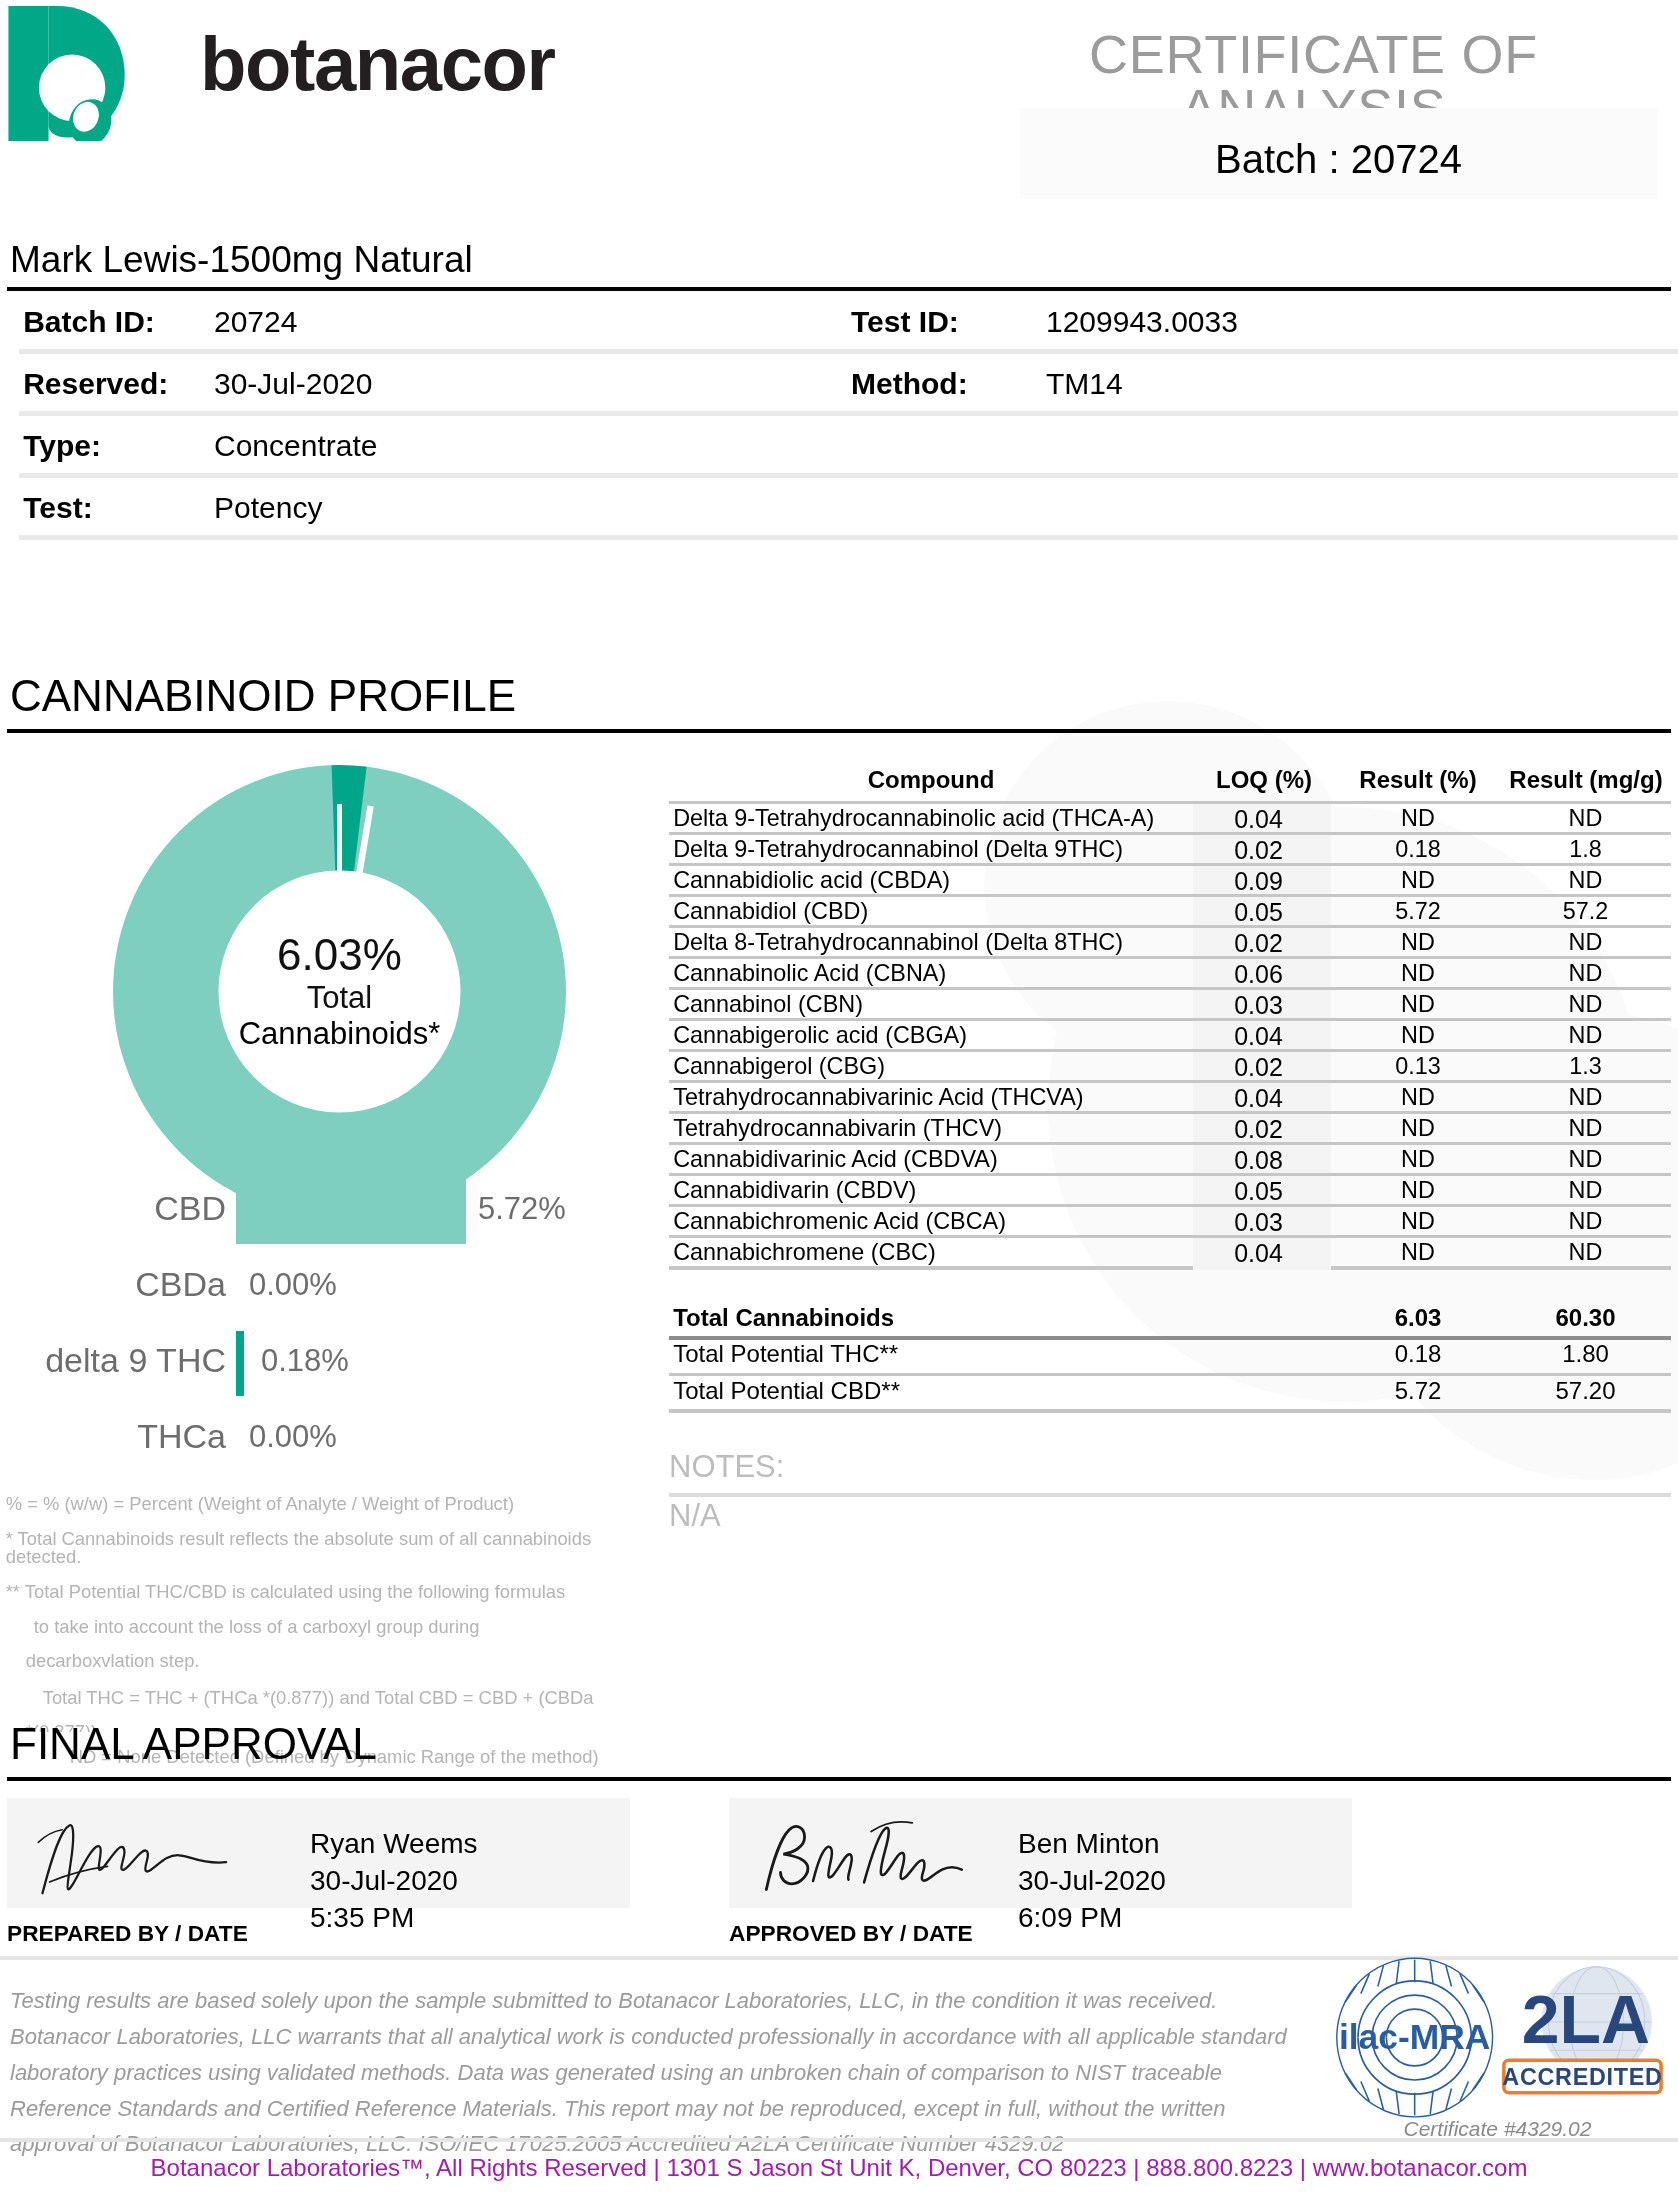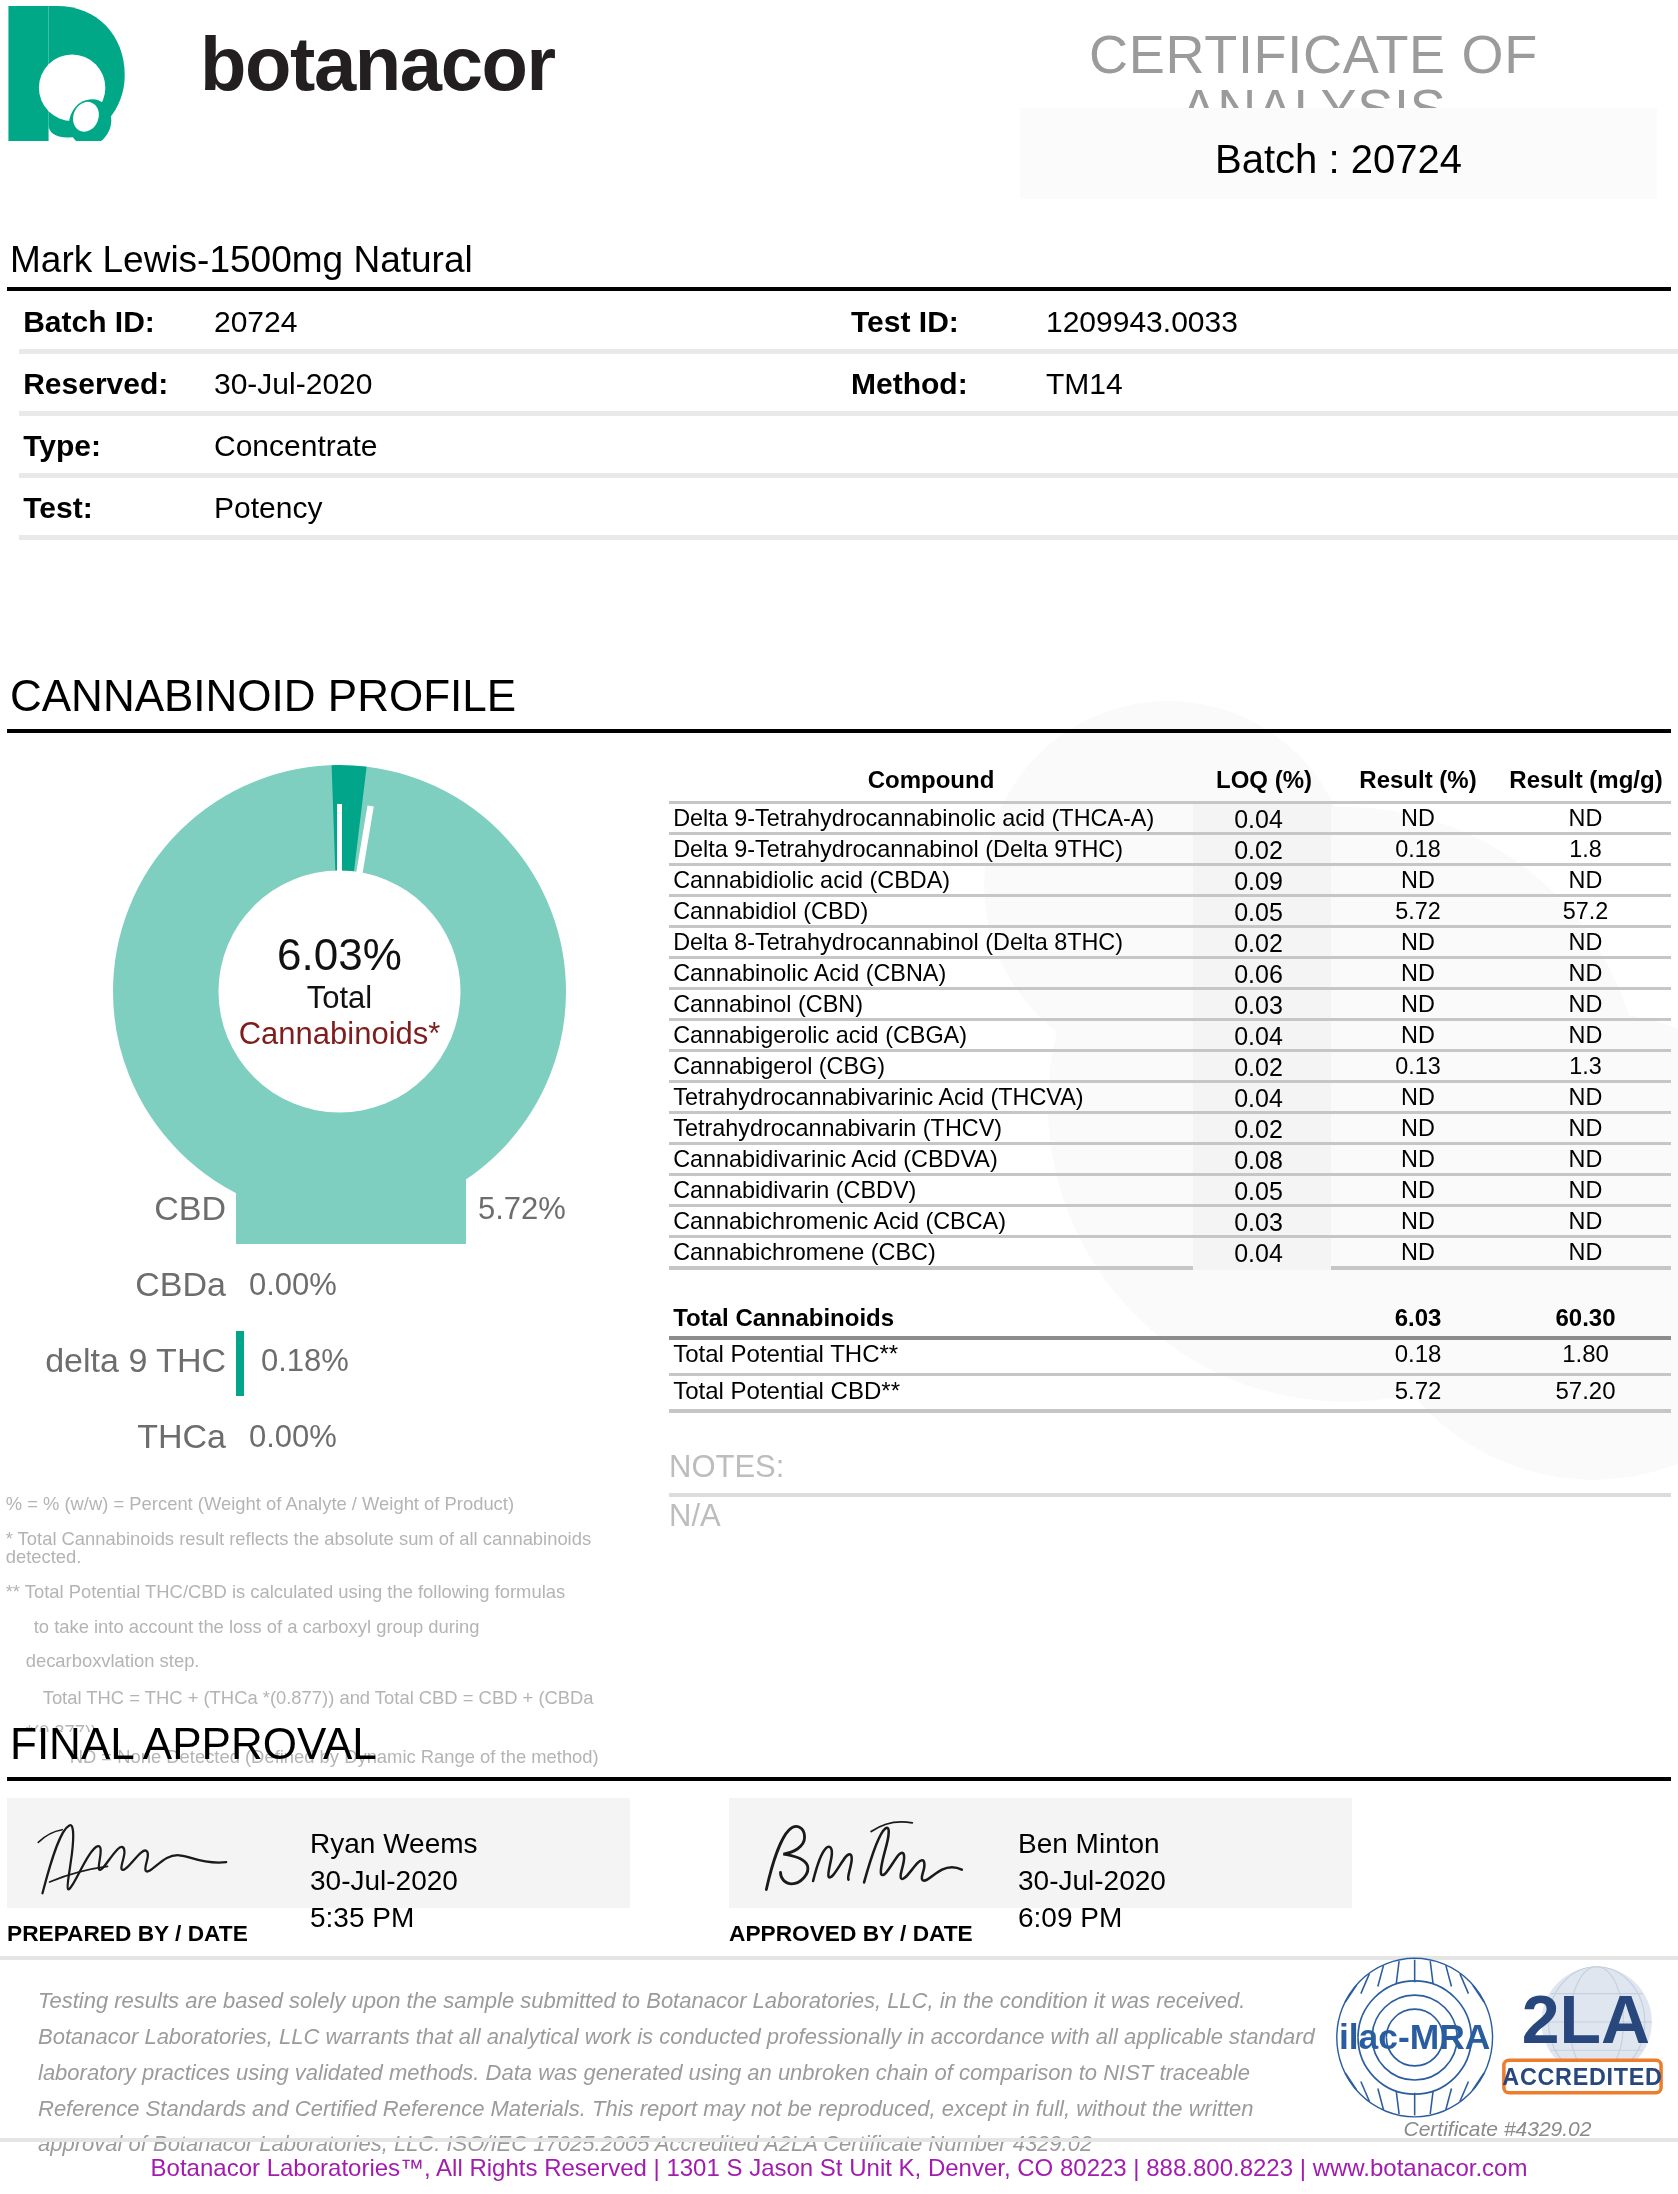"Cannabinoids*" .donut-sub2 { color: #7f1d1d -> #000000 }
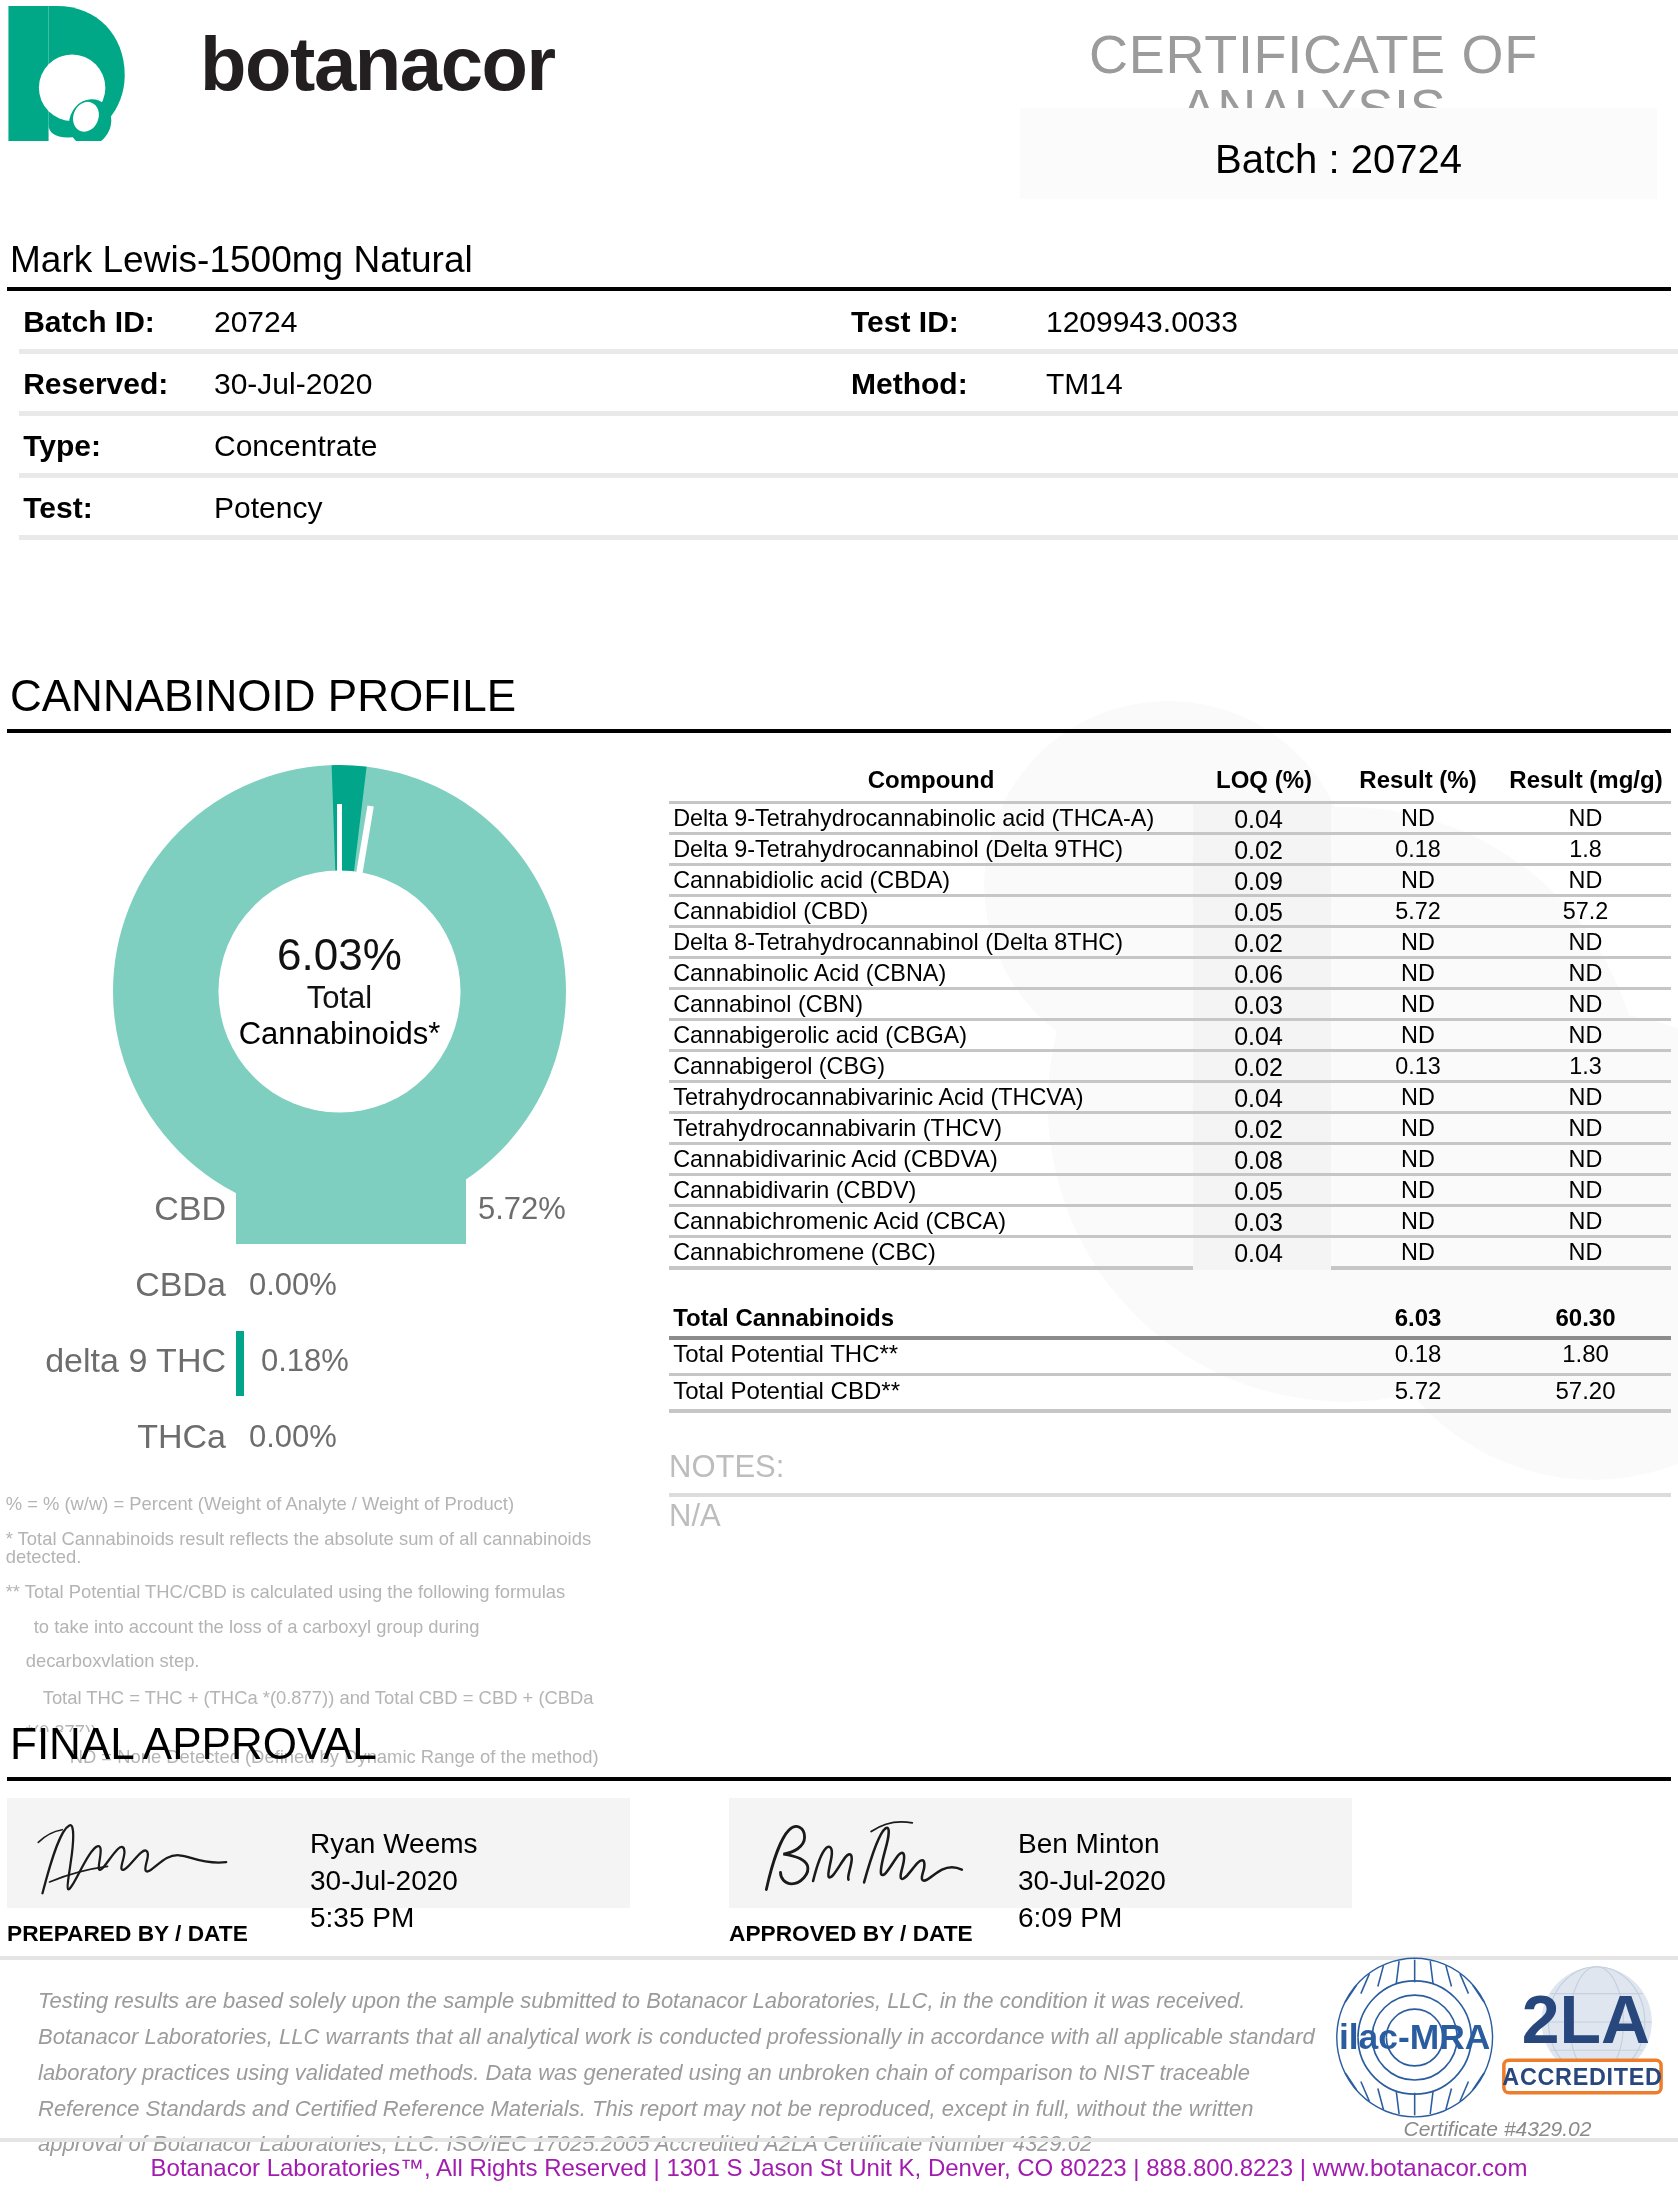"Testing results are based solely" .disclaimer { margin-left: 28px -> none }
